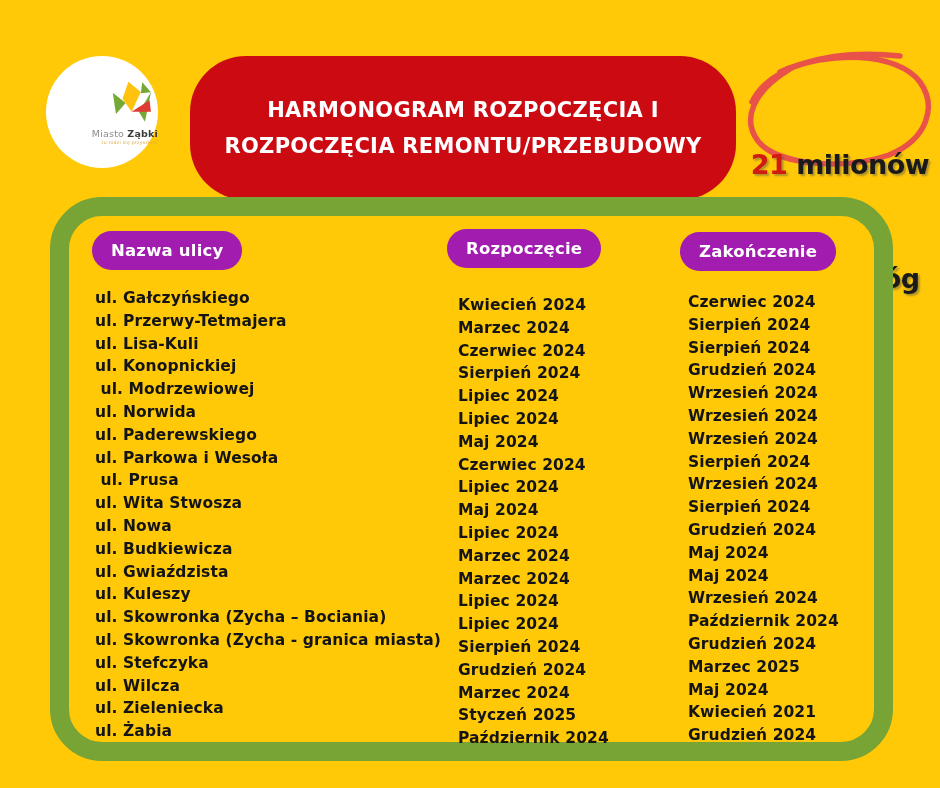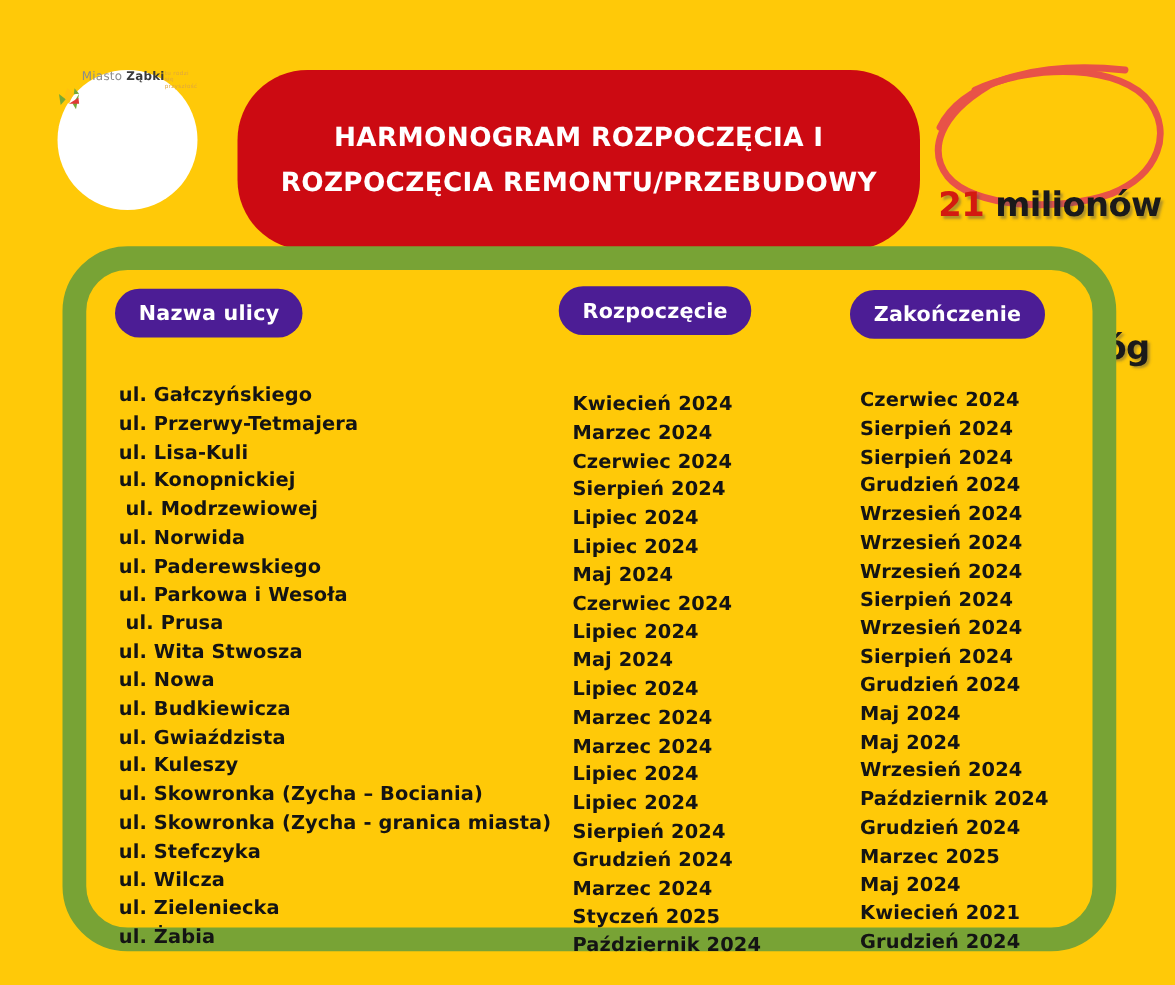"Miasto Ząbki" .logo-circle { align-items: flex-start -> flex-end; flex-direction: row -> column }
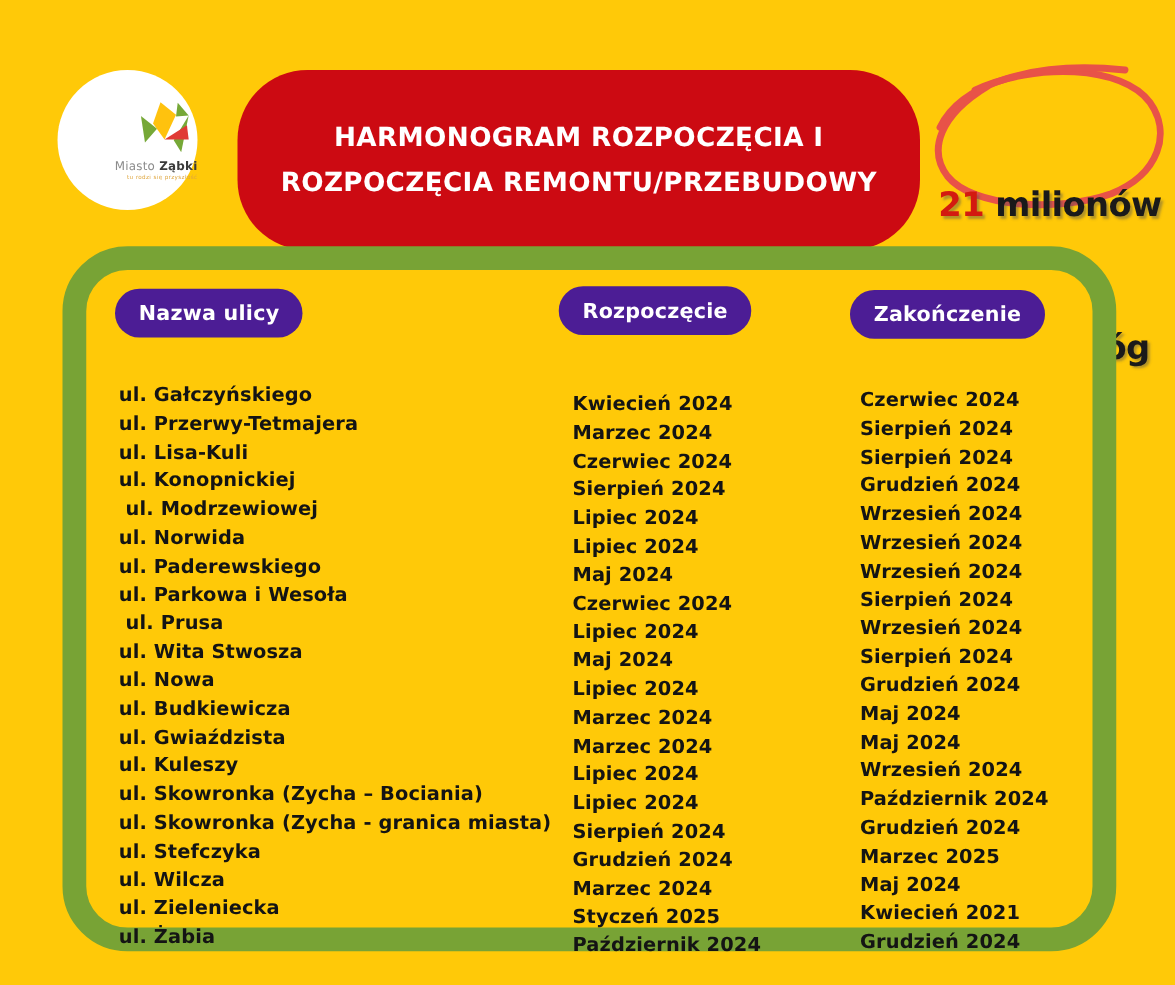"Nazwa ulicy" .col-pill { background: #4c1d95 -> #a21caf }
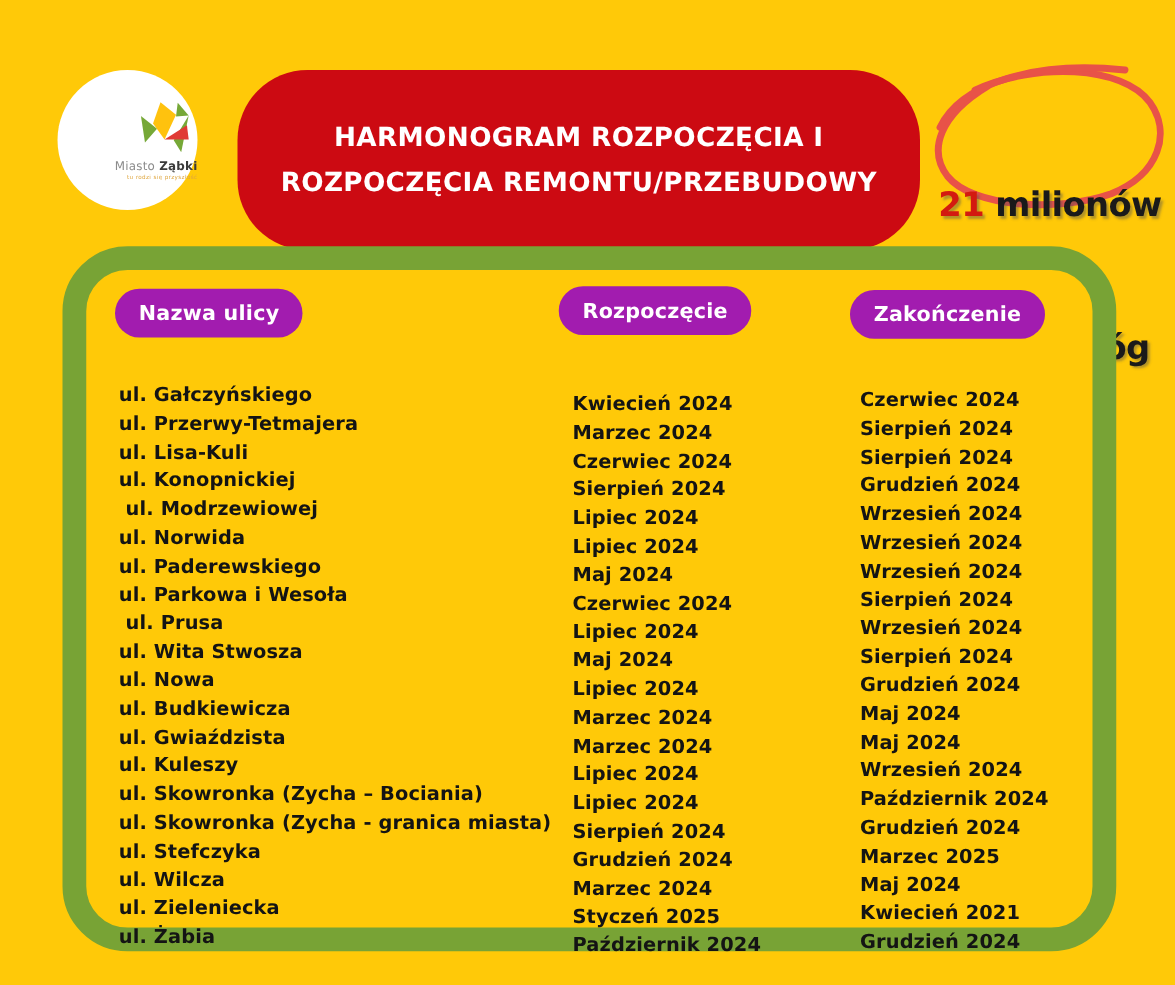"ul. Gałczyńskiego" .list { margin-top: 18px -> none }
